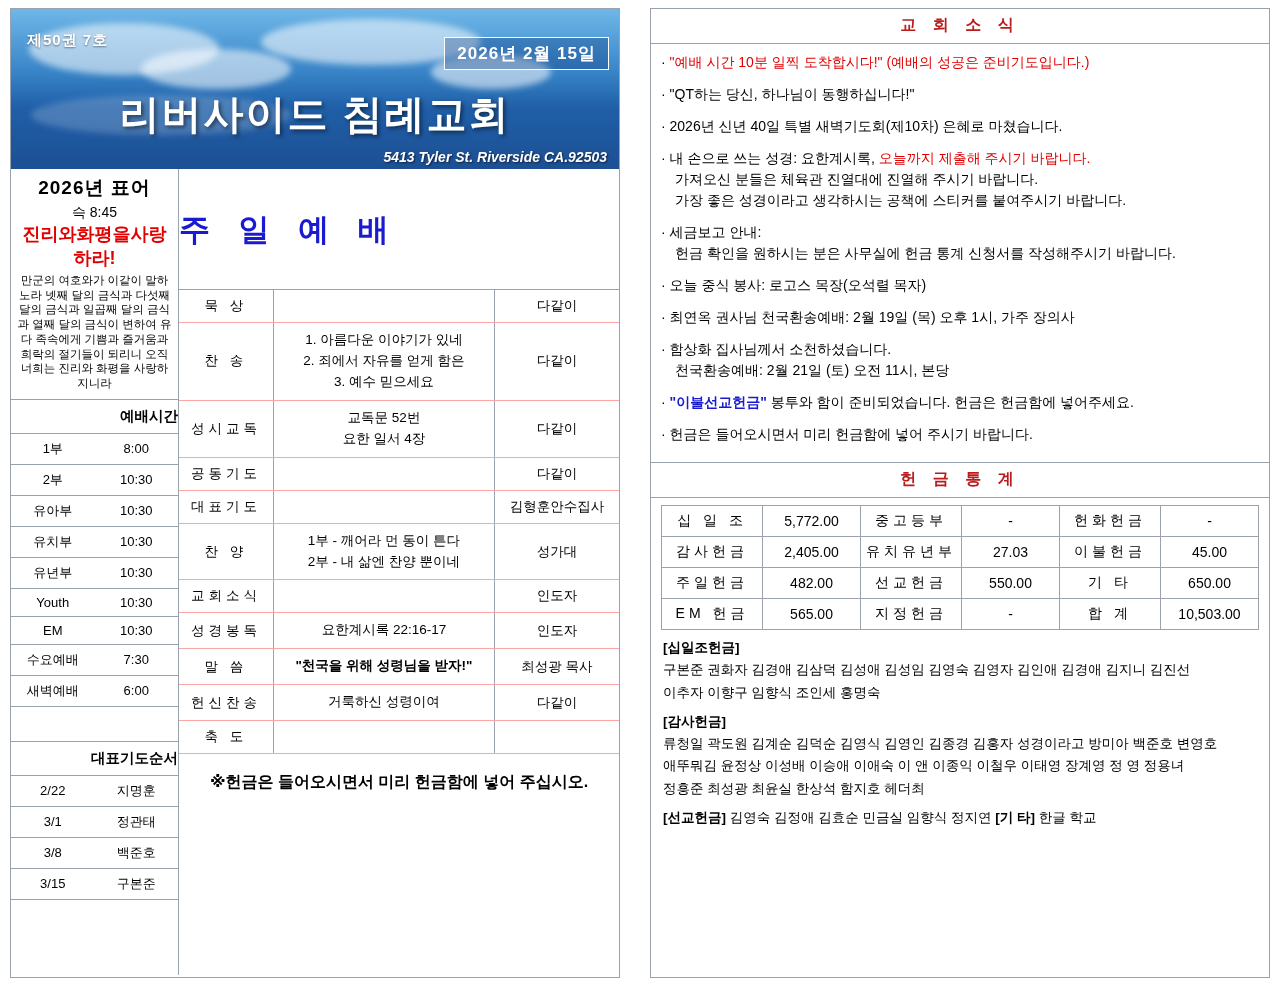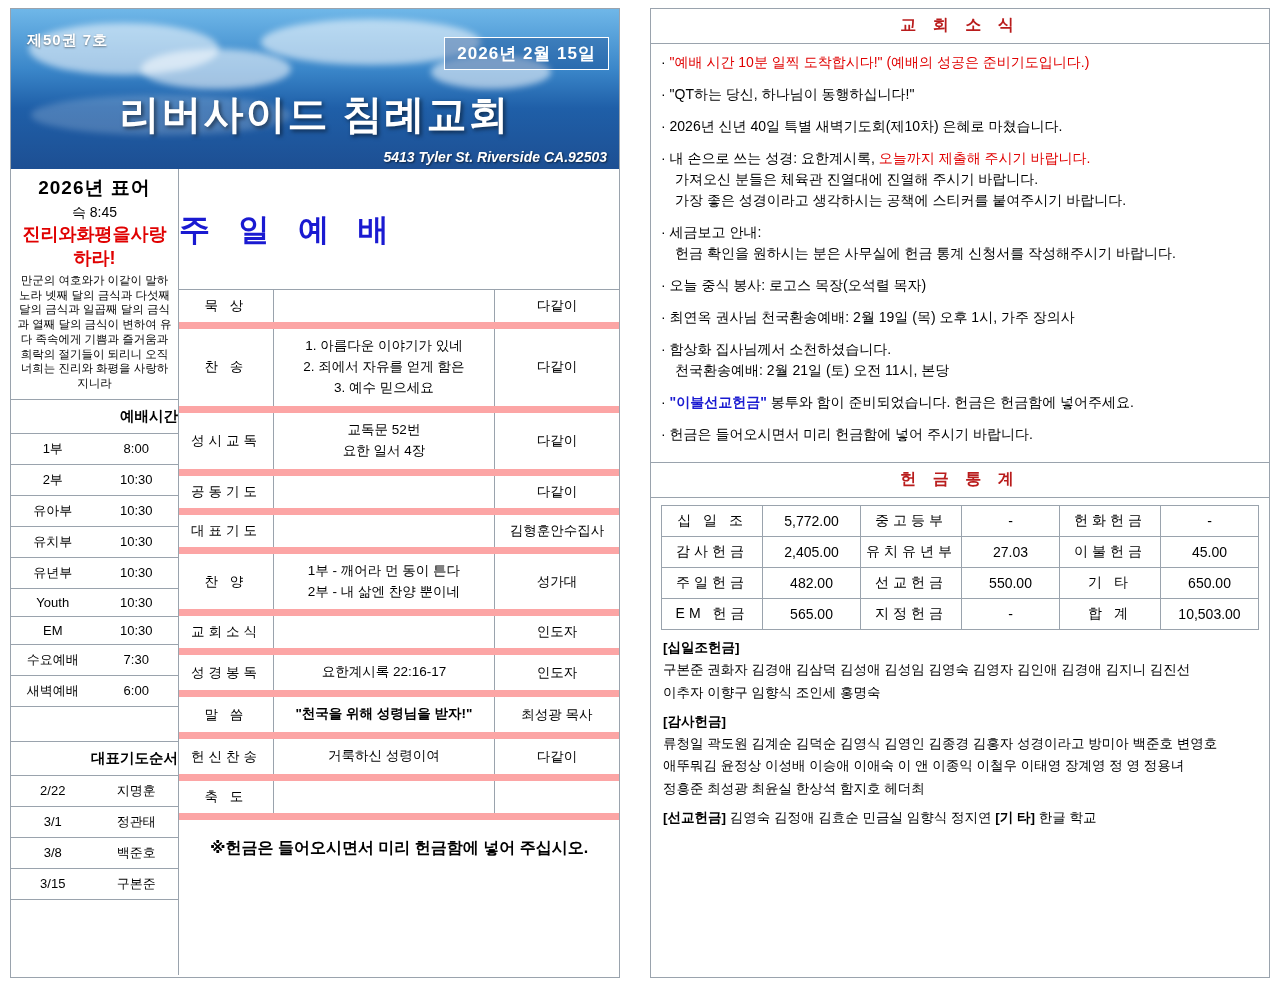"묵 상" table.ws td { border-bottom: 7px solid #fca5a5 -> 1px solid #fca5a5 }
